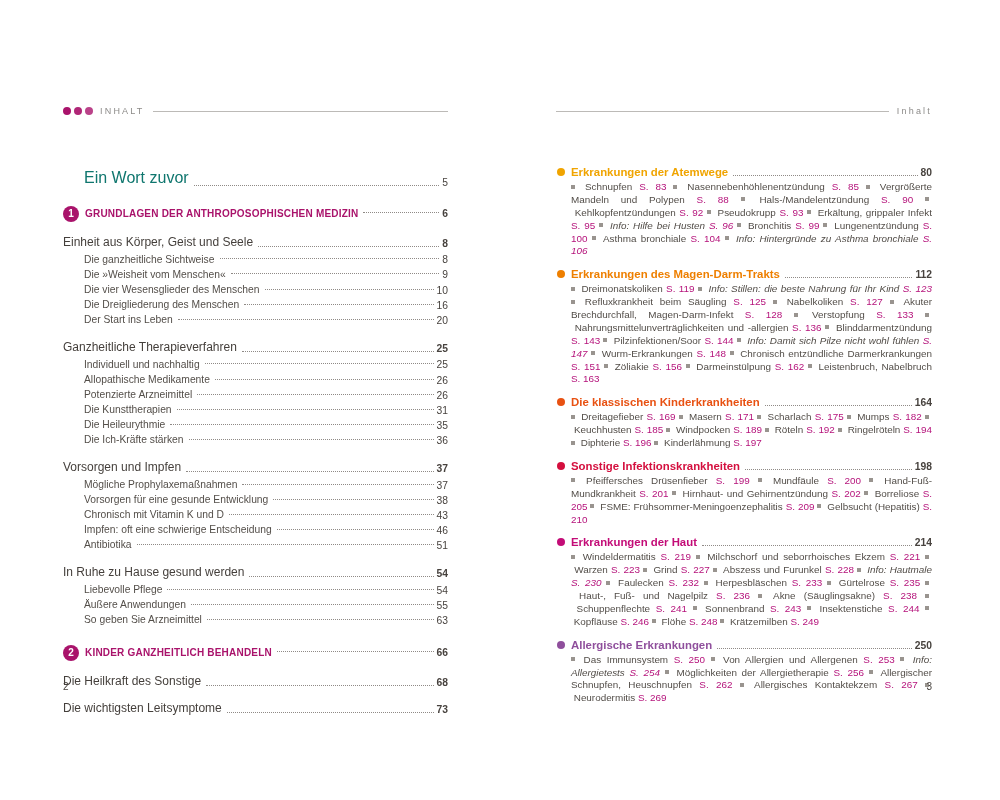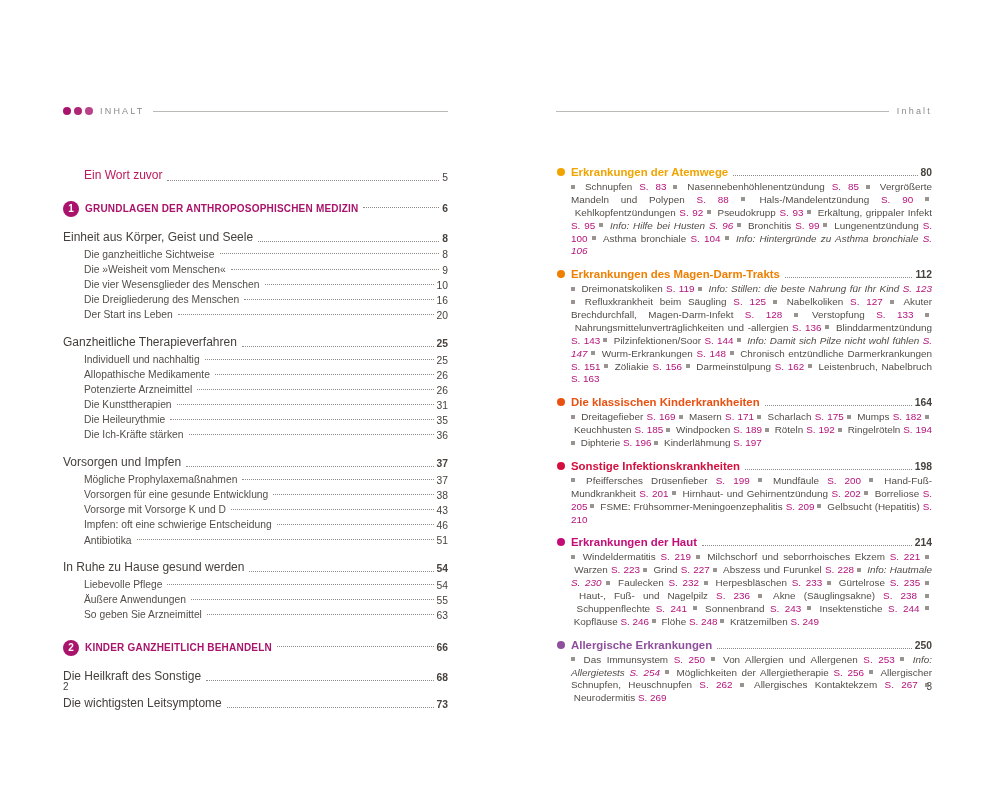"Ein Wort zuvor" .row.preface .lbl { color: #be185d -> #0f766e; font-size: 12px -> 16px }
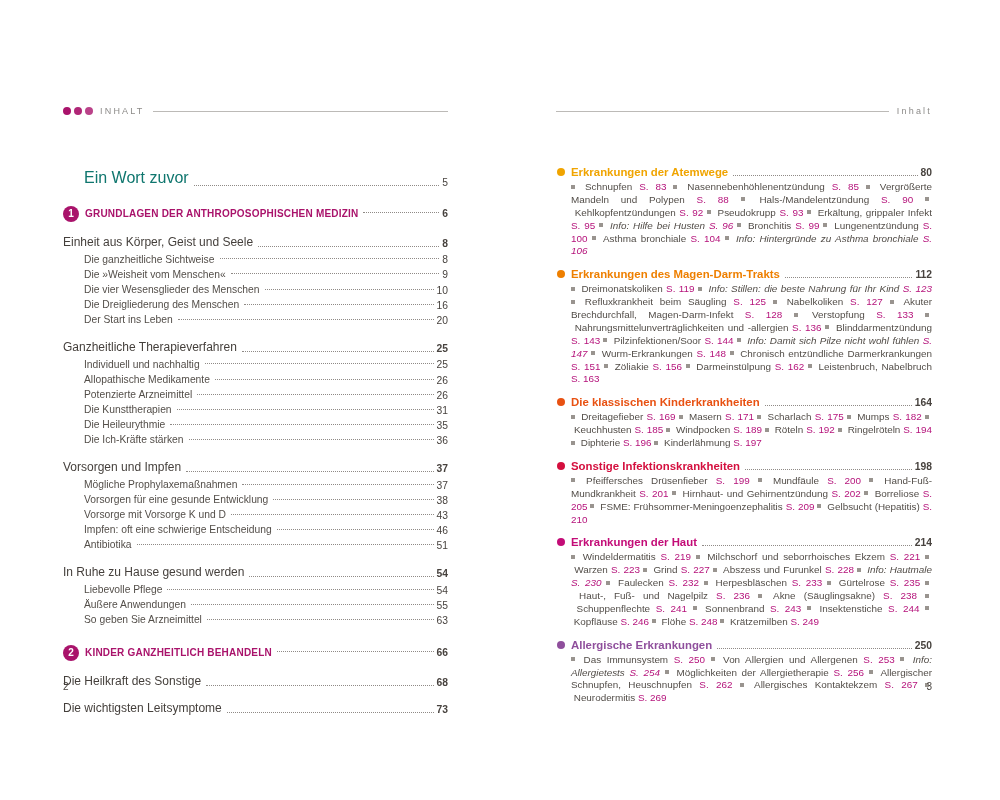"Vorsorge mit Vorsorge K und" span.lbl { text: Vorsorge mit Vorsorge -> Chronisch mit Vitamin }
